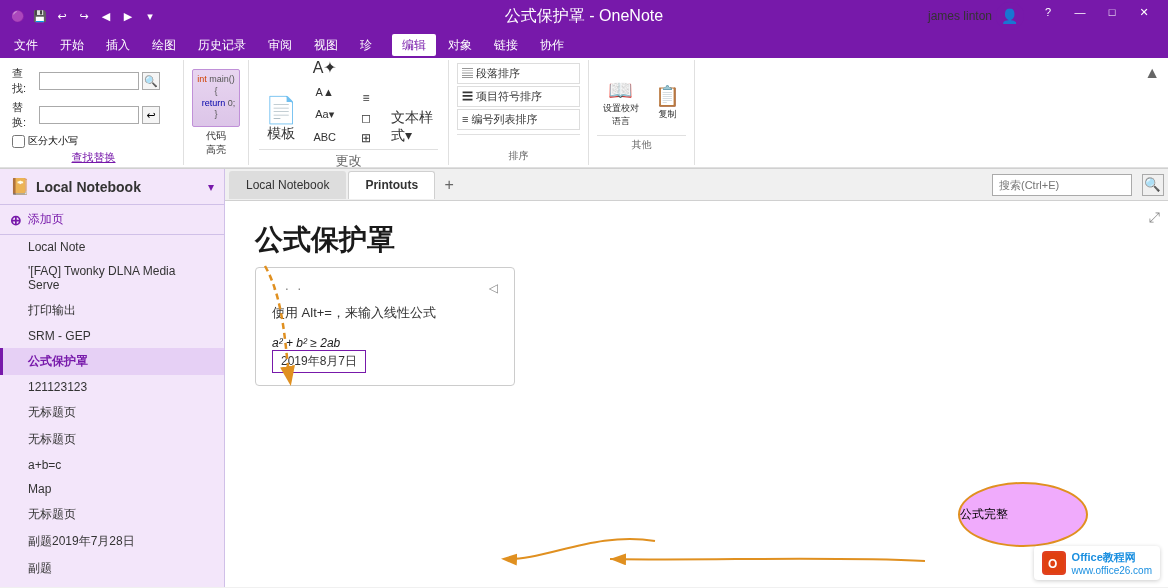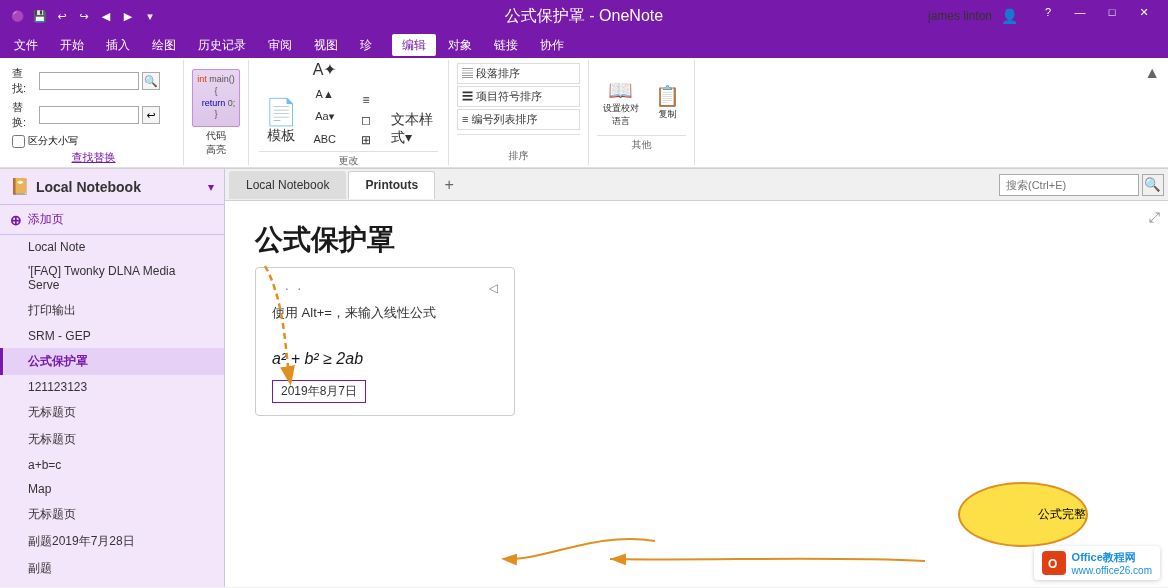"更改" div { font-size: 10px -> 13px }
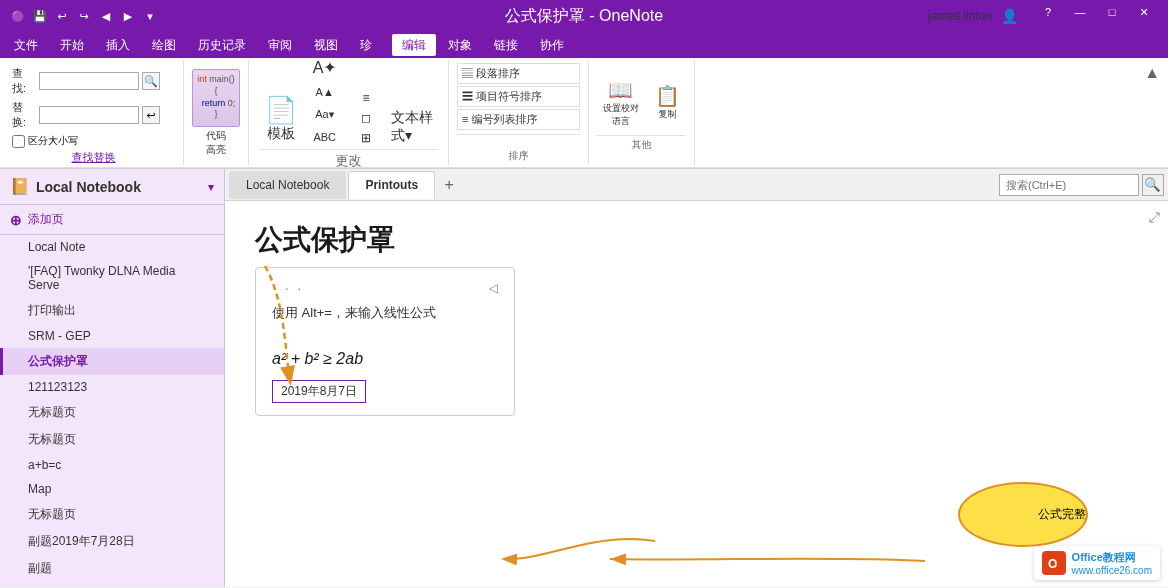"搜索(Ctrl+E)" .search-box { gap: 3px -> 10px }
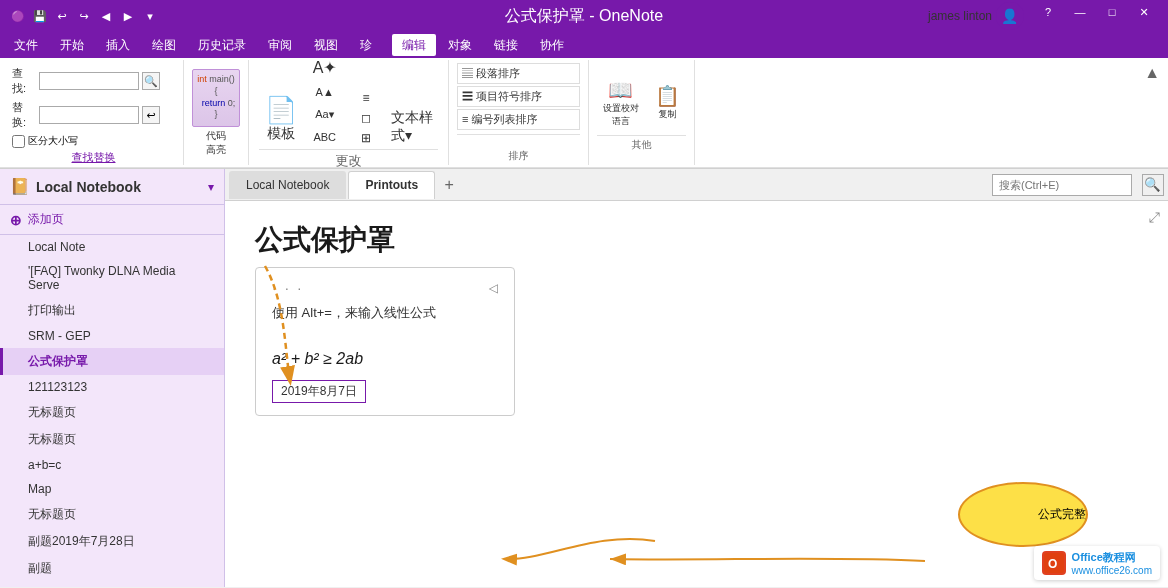"使用 Alt+=，来输入线性公式" .math-instruction { margin-bottom: 28px -> 14px }
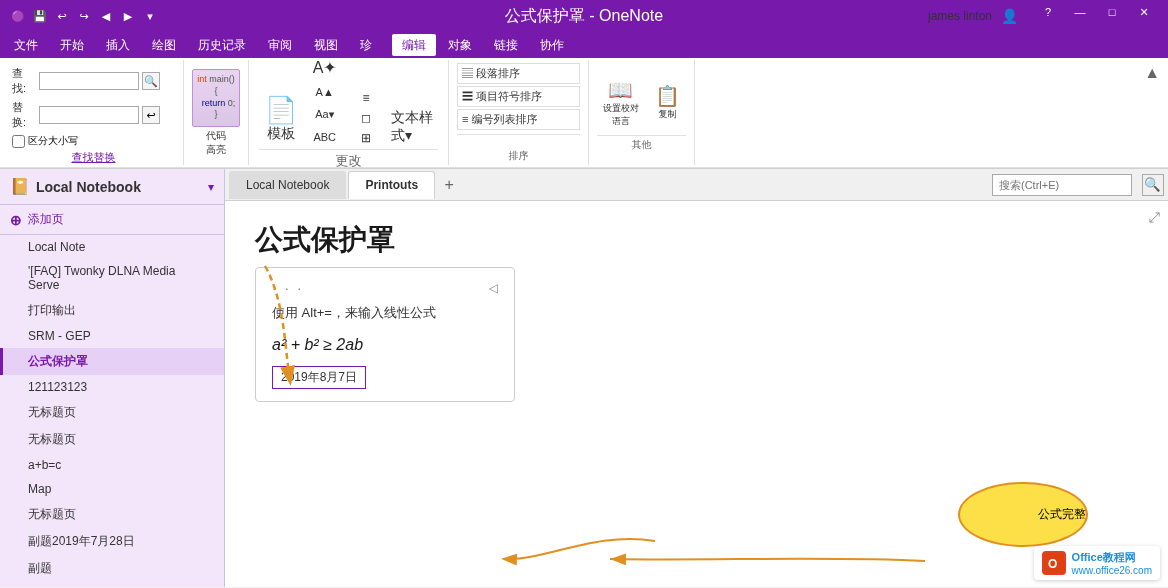"a² + b² ≥ 2ab" .math-formula { font-size: 16px -> 12px; margin-bottom: 12px -> none }
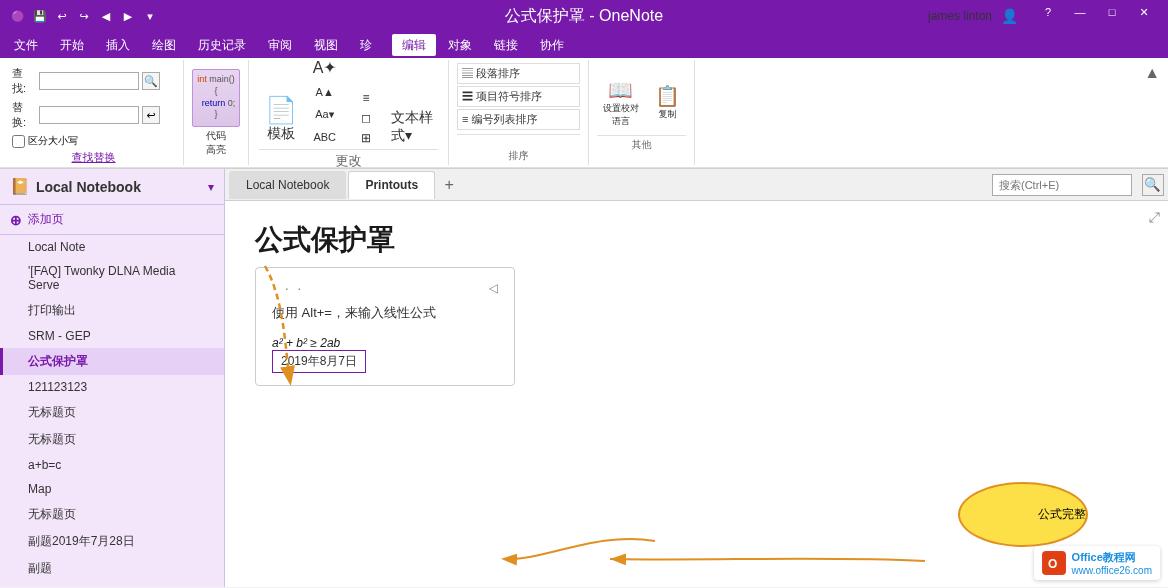"公式完整" div { background: #fde047 -> #f0abfc; justify-content: flex-end -> flex-start }
